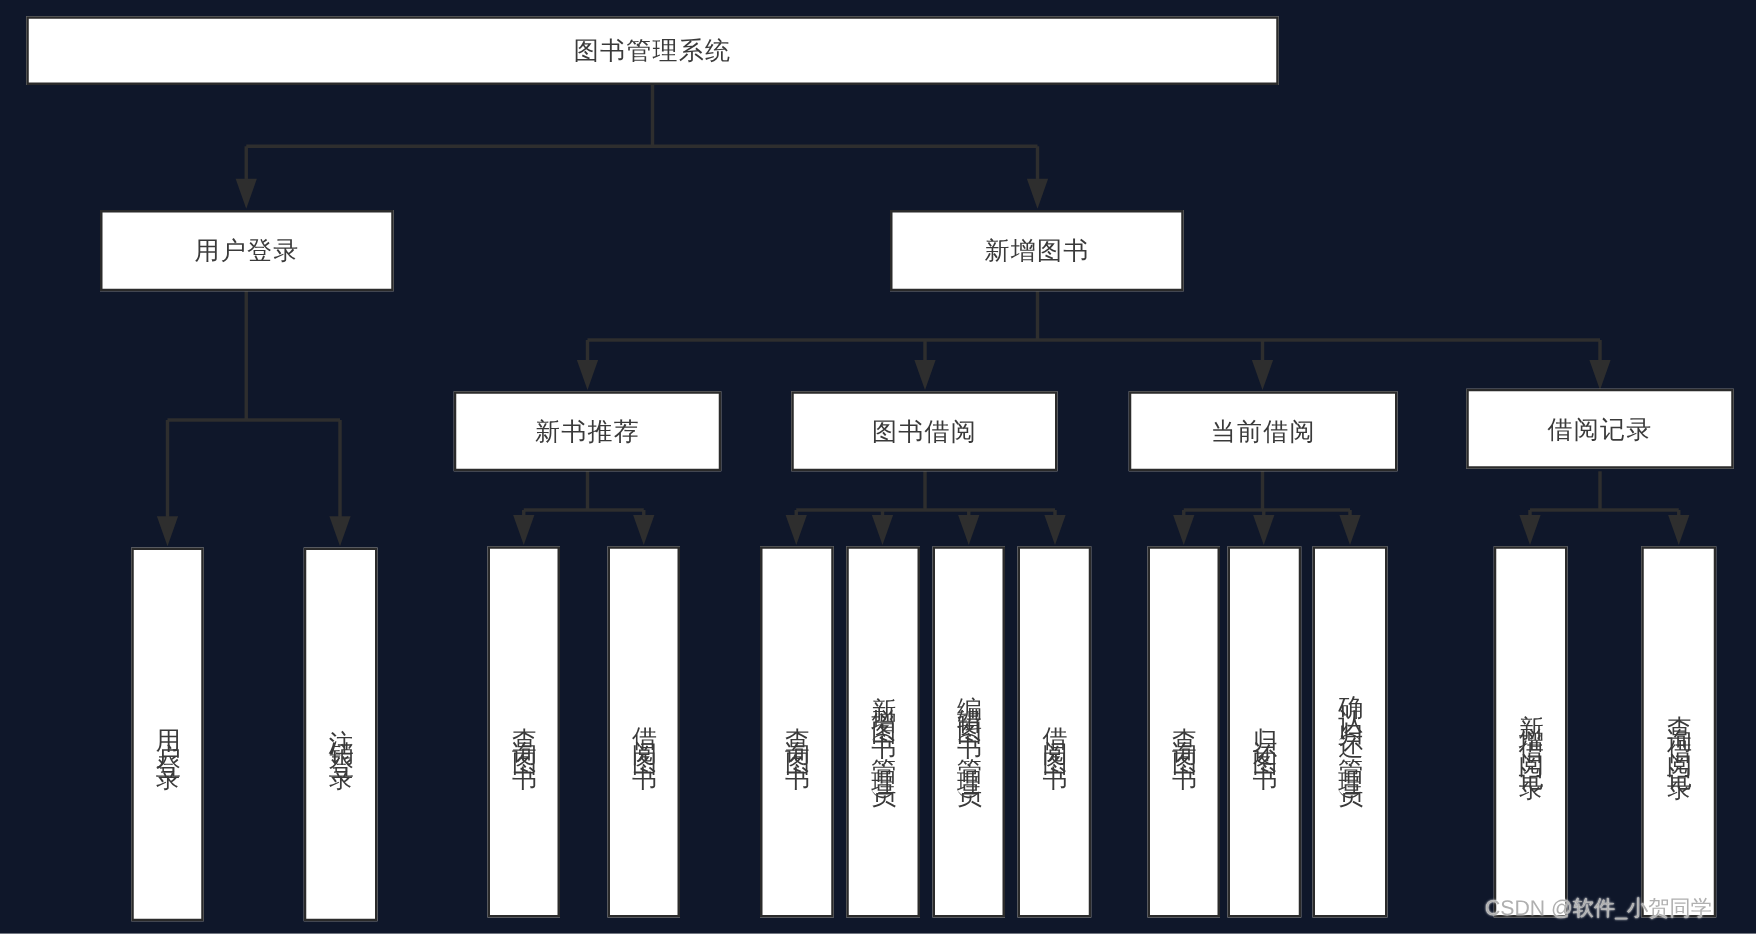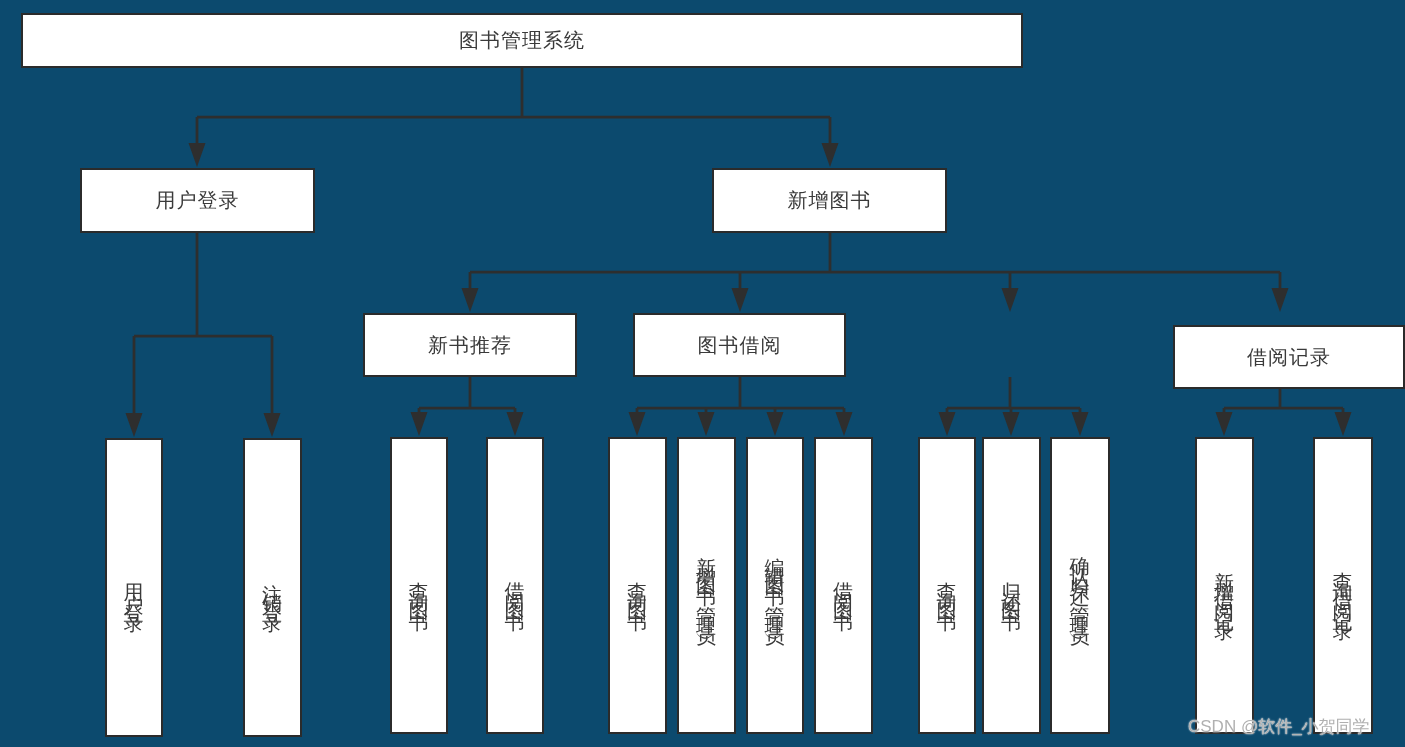"图书管理系统" .canvas { background: #0c4a6e -> #0f172a }
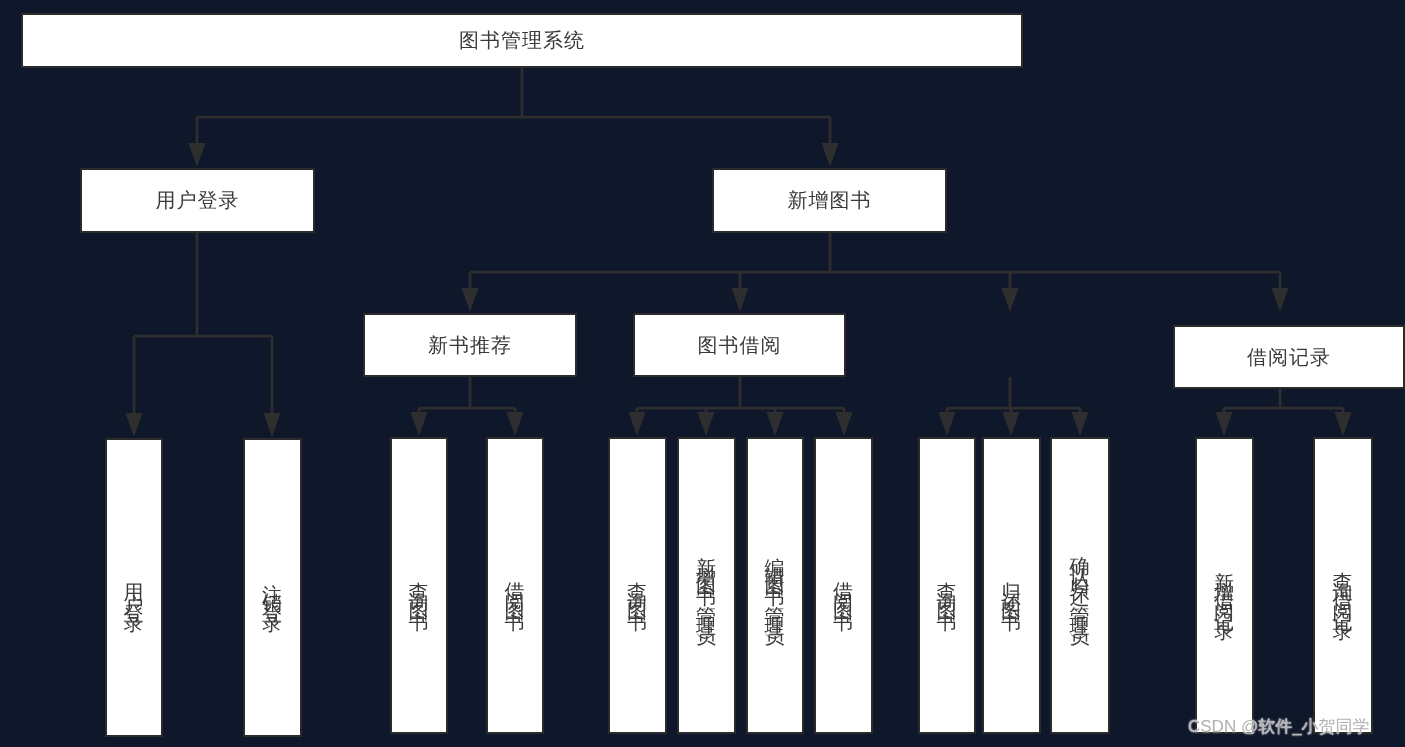"当前借阅" div.node { html: none -> <div> <span>当前借阅</span> </div> }
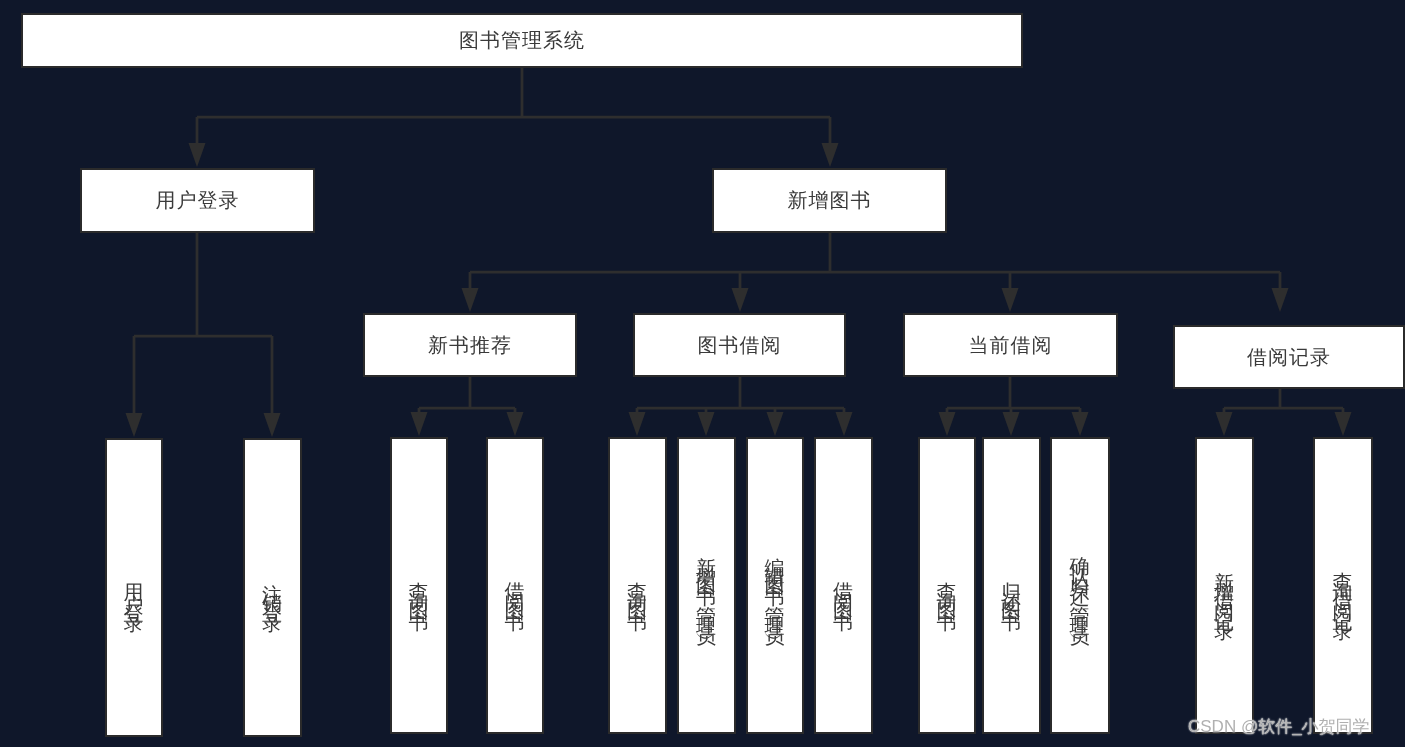"借阅记录" div.node { top: 325px -> 311px; width: 232px -> 214px }
